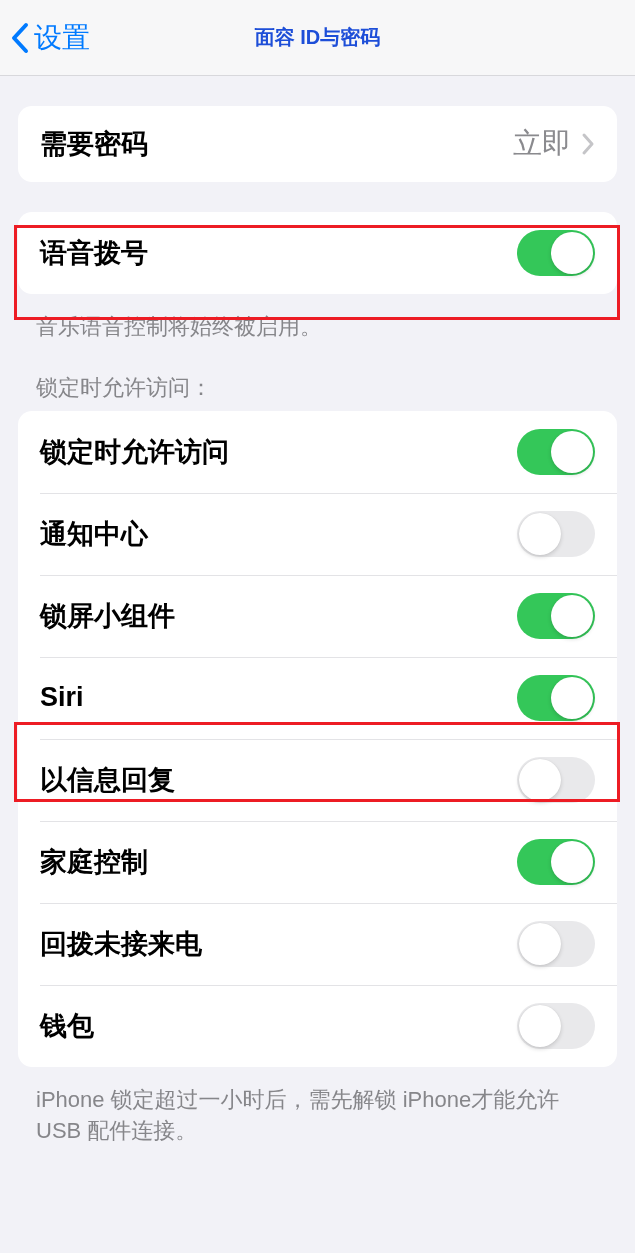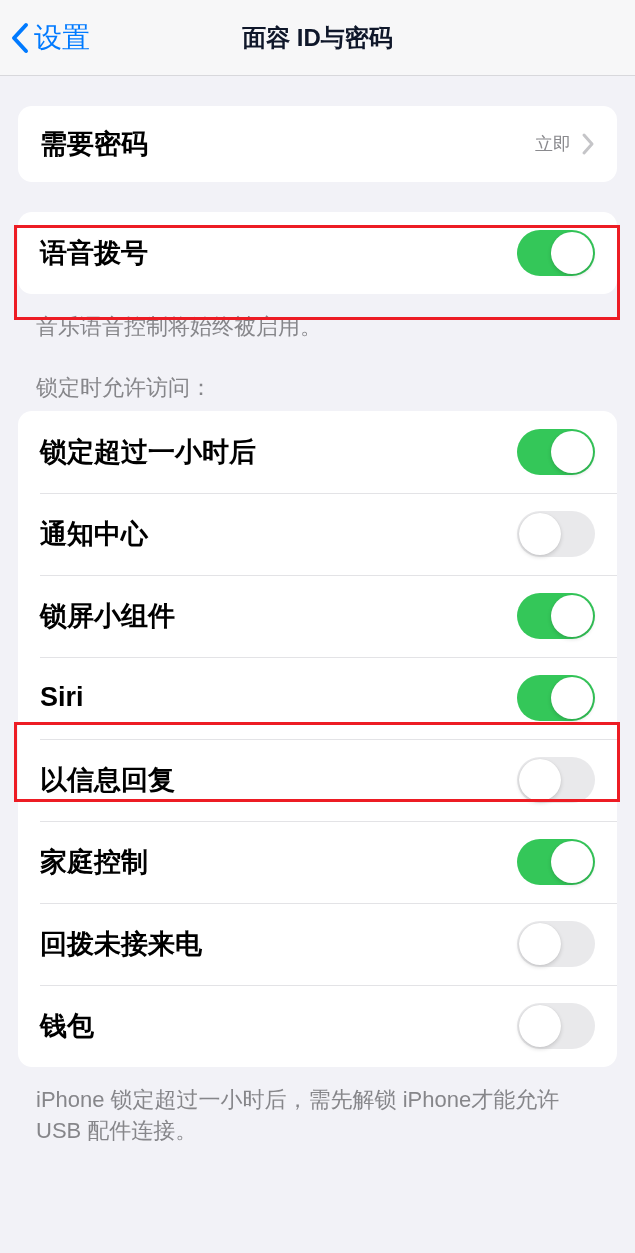"面容 ID与密码" .header-title { color: #0f172a -> #1d4ed8; font-size: 24px -> 20px }
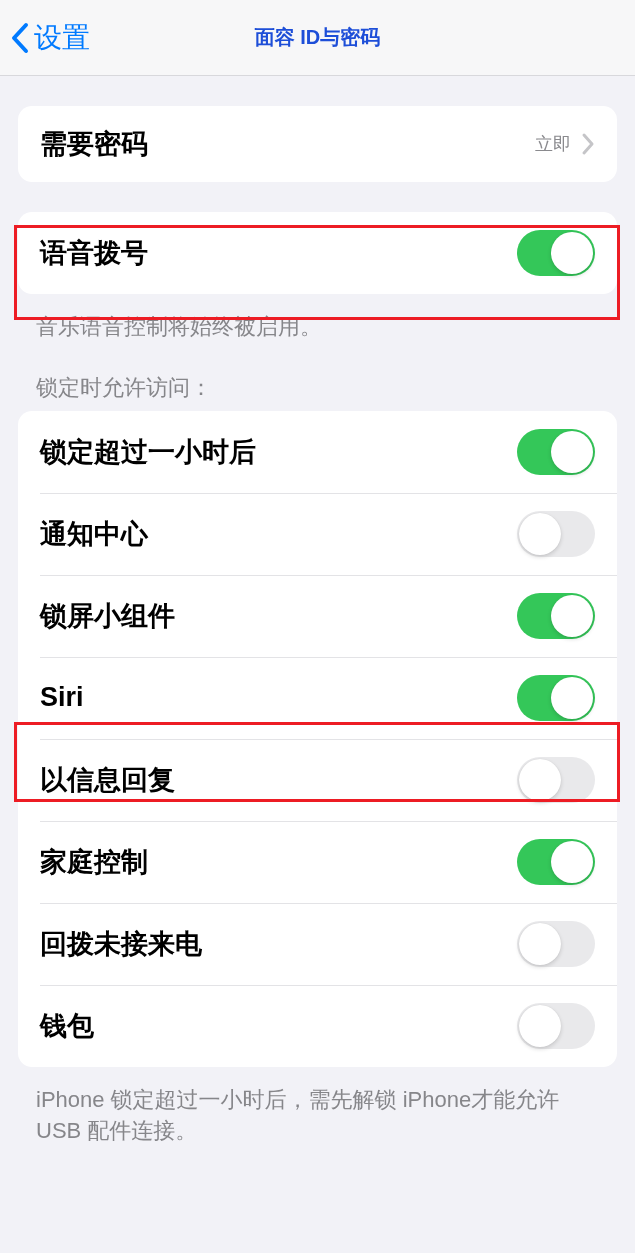"立即" .row-value { font-size: 18px -> 29px }
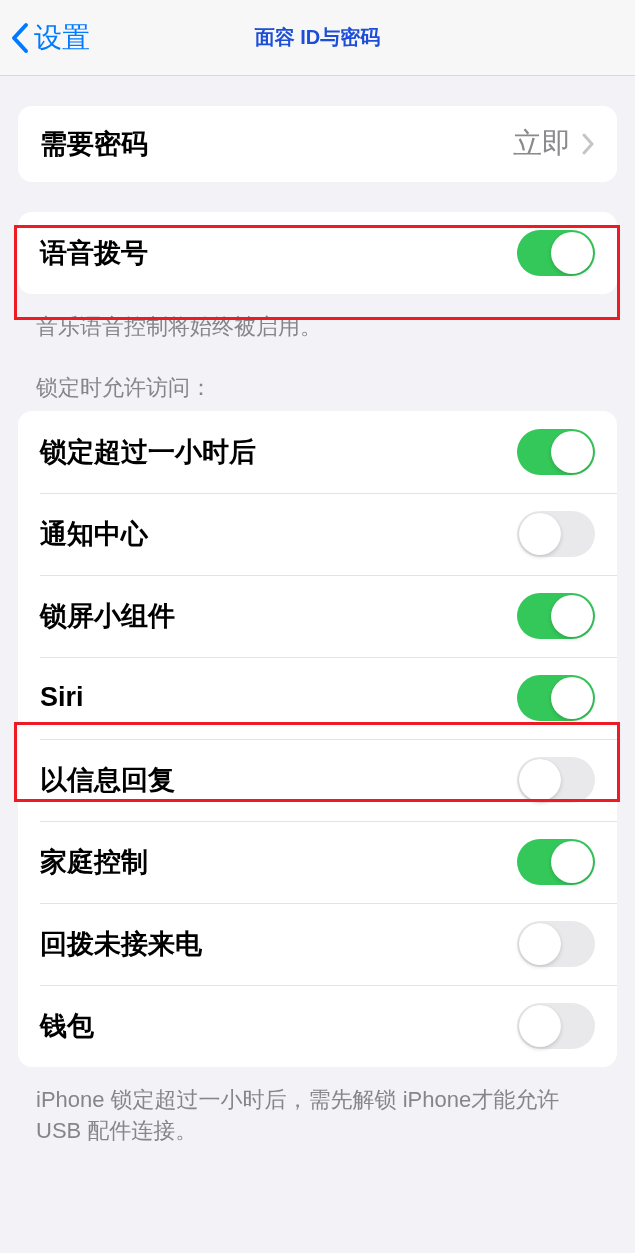"锁定超过一小时后" div.row-label { text: 超过一小时后 -> 时允许访问 }
